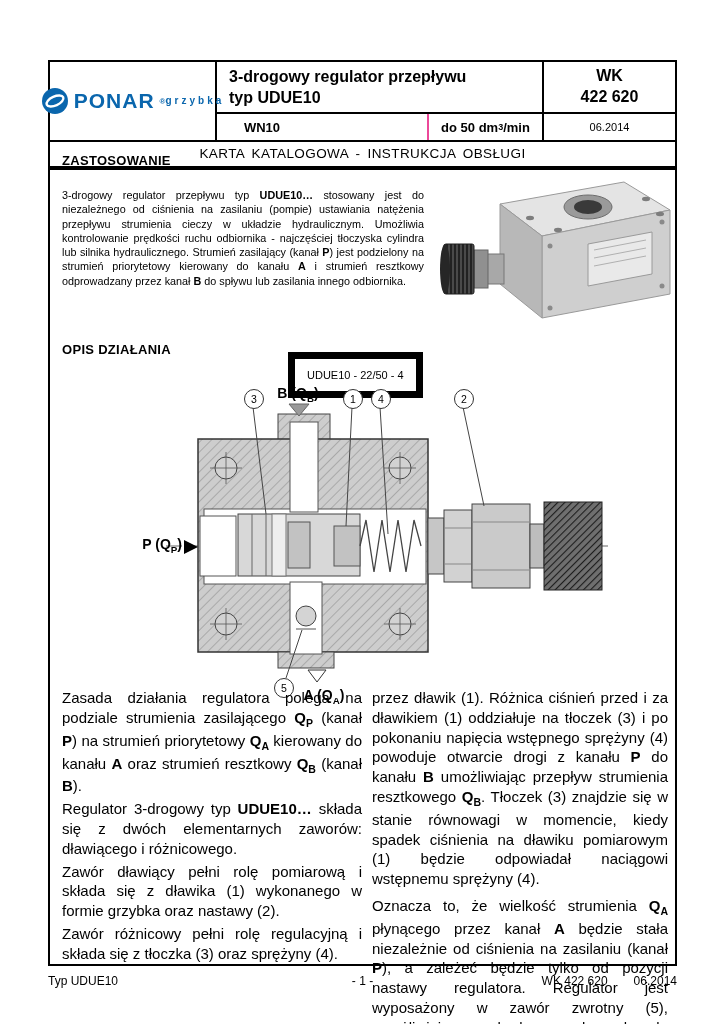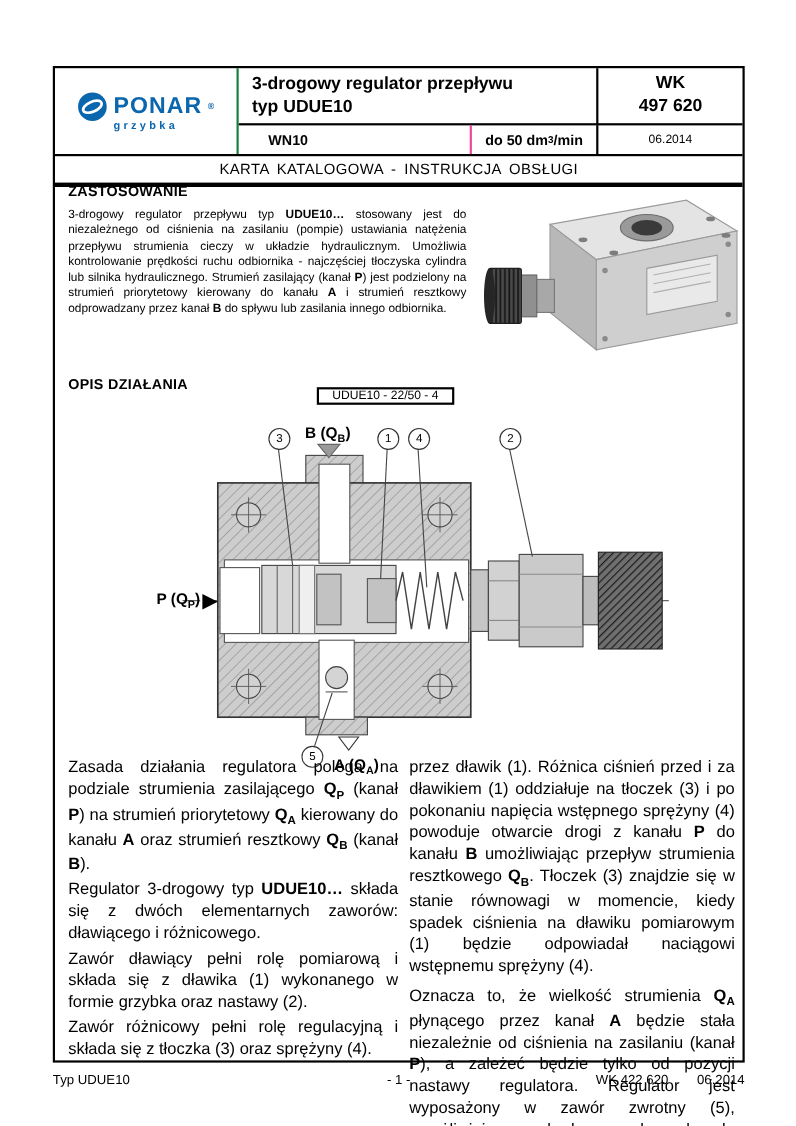"PONAR" .h-logo { border-right: 2px solid #15803d -> 2px solid #000000; flex-direction: column -> row }
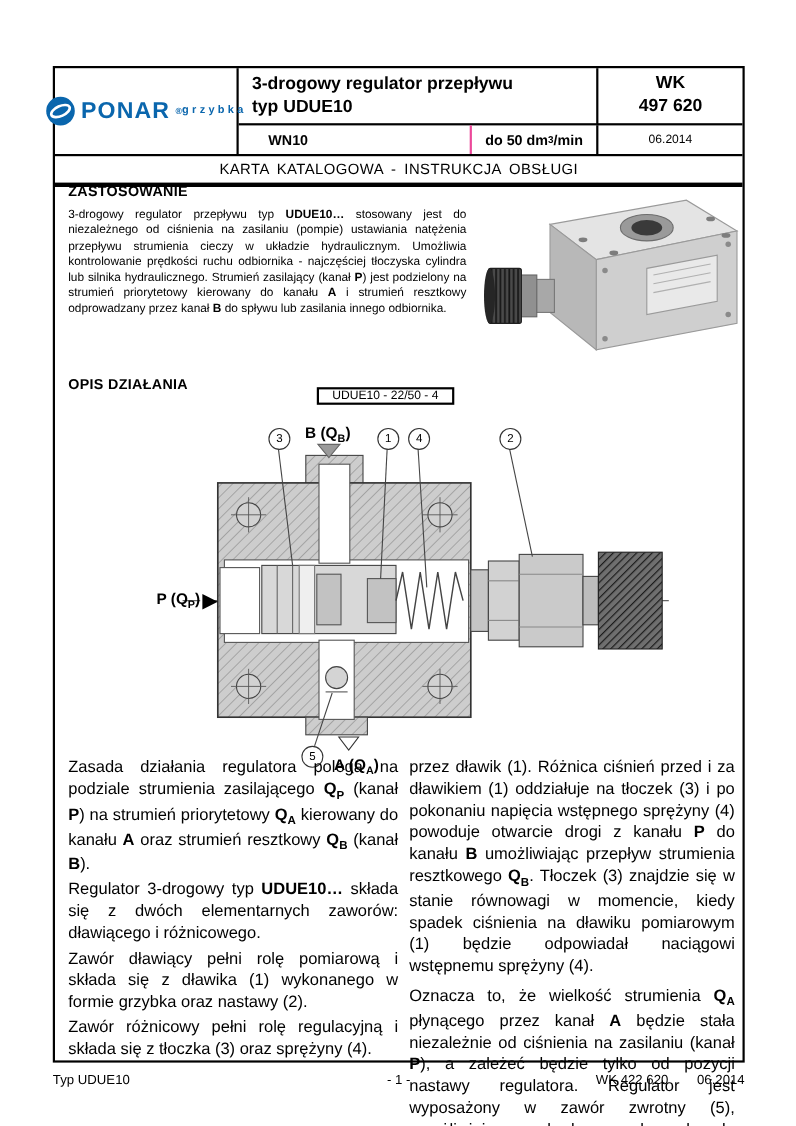"497 620" div { text: 497 620 -> 422 620 }
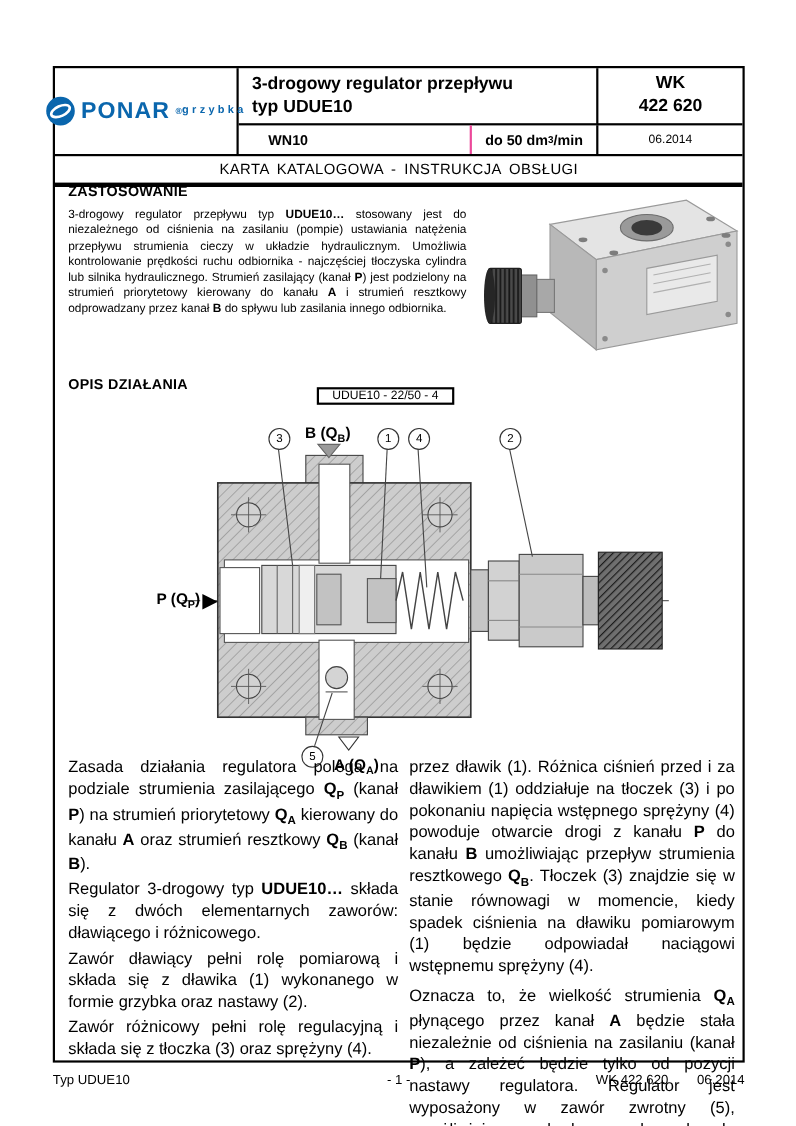"ZASTOSOWANIE" div.sec-heading { top: 104px -> 91px }
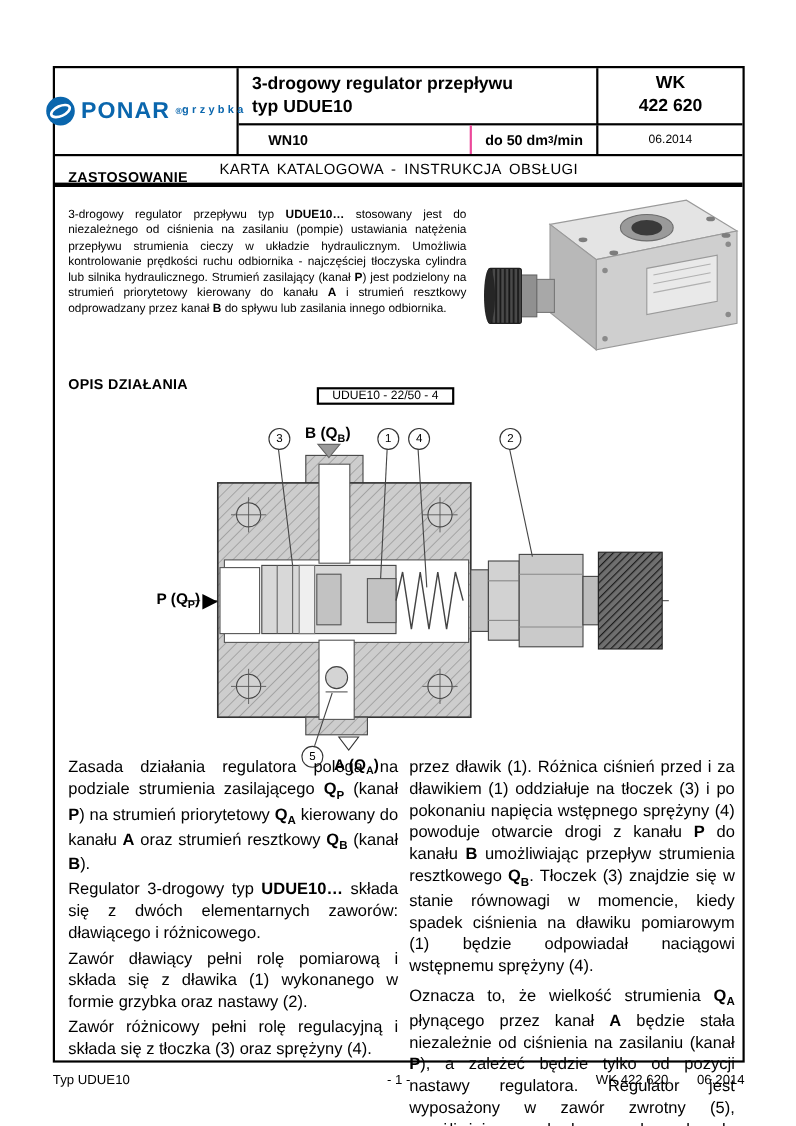"UDUE10 - 22/50 - 4" .model-label { border: 2px solid #000000 -> 7px solid #000000; padding: 0 12px -> 10px 12px }
